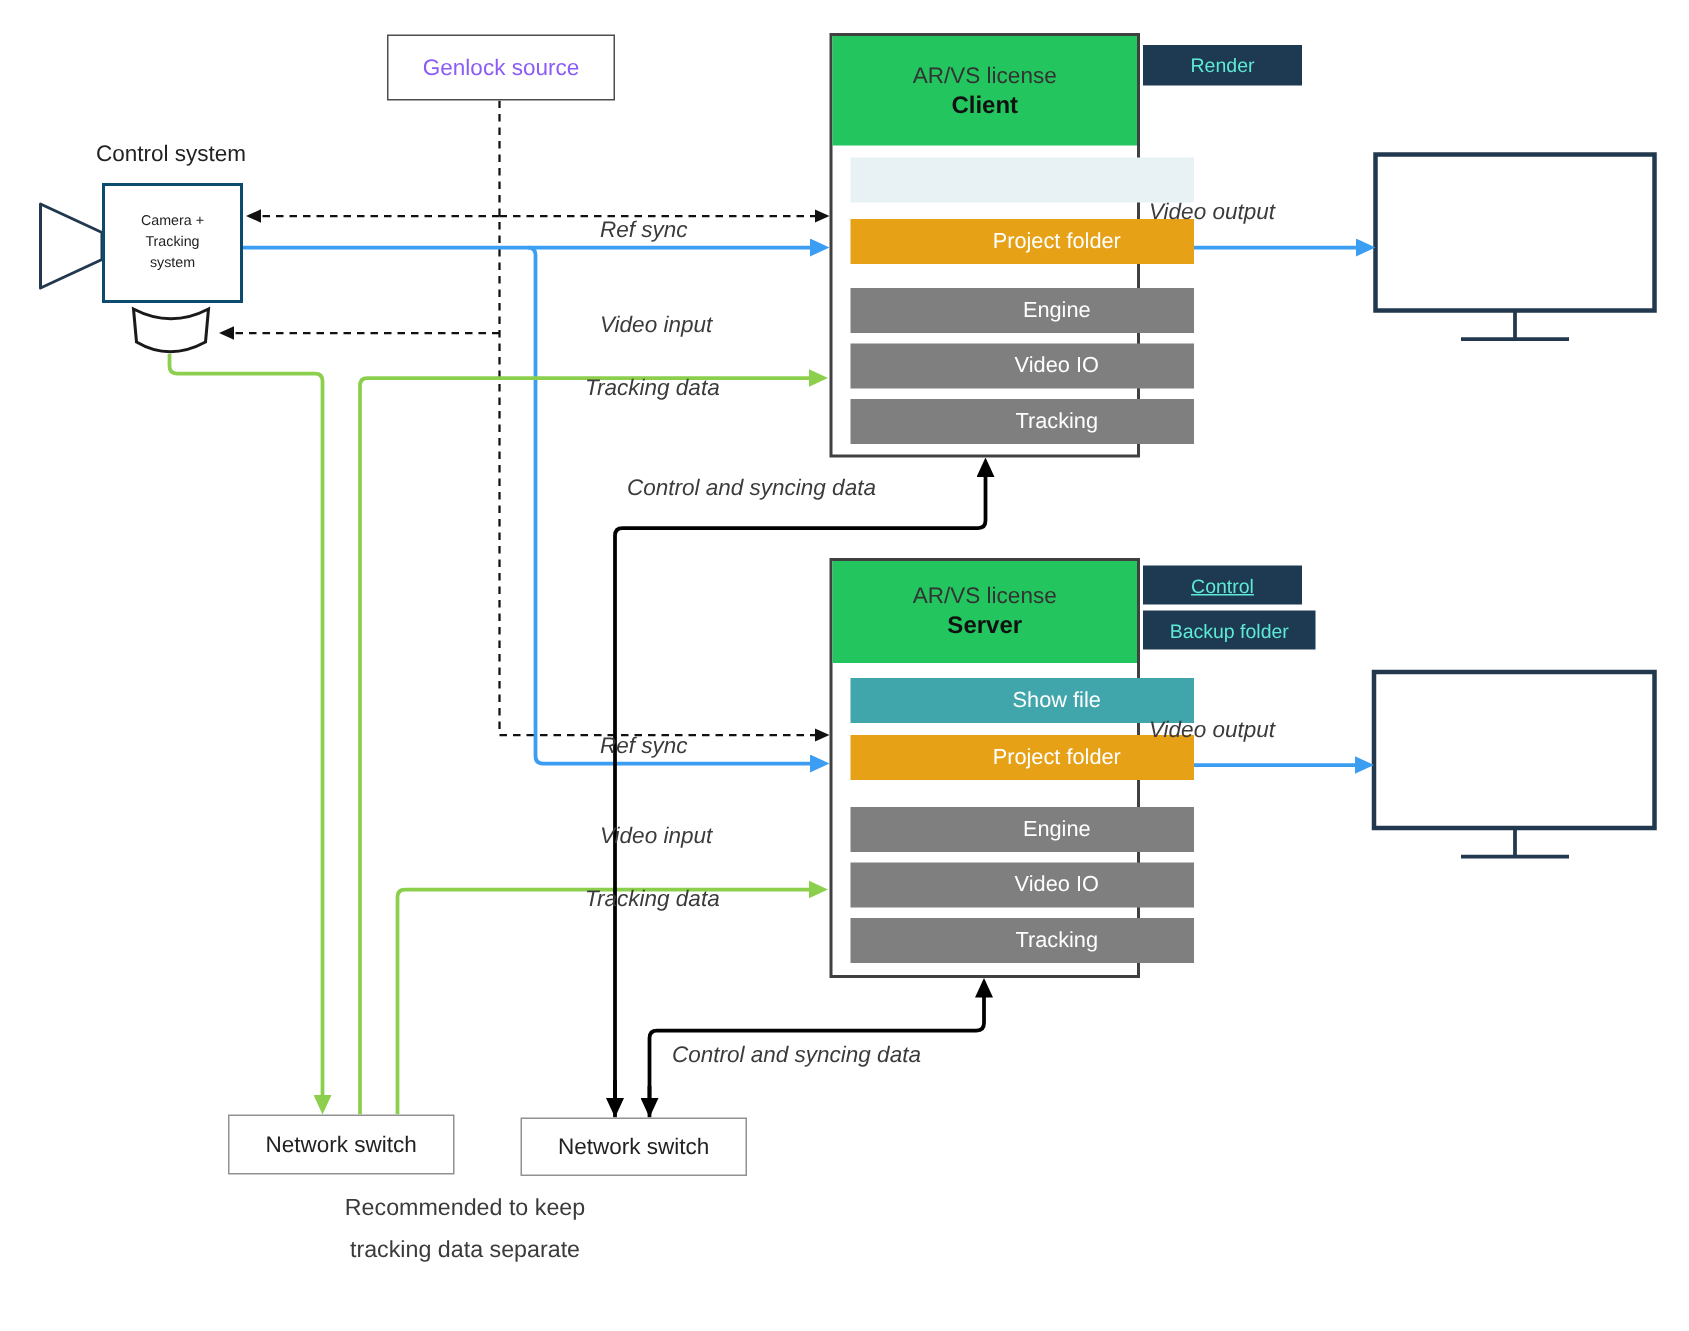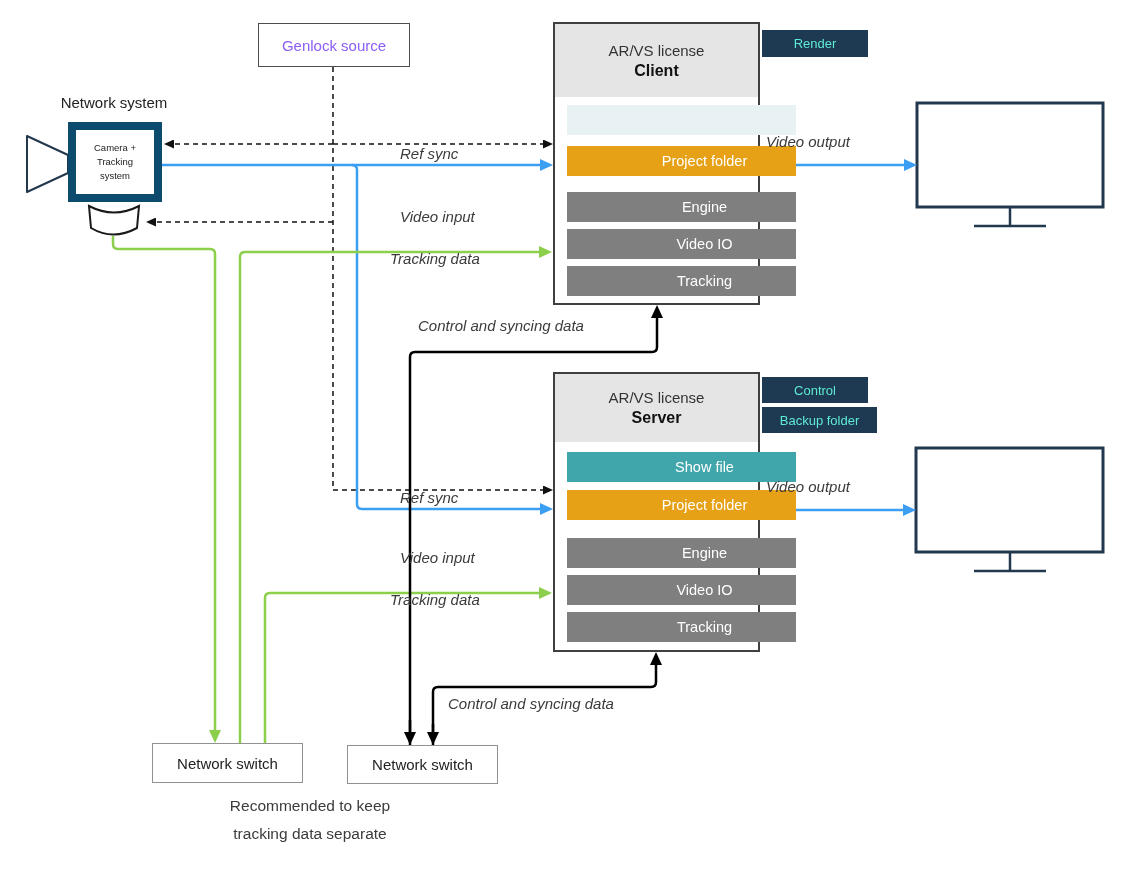"AR/VS license" .lic-header { background: #e5e5e5 -> #22c55e }
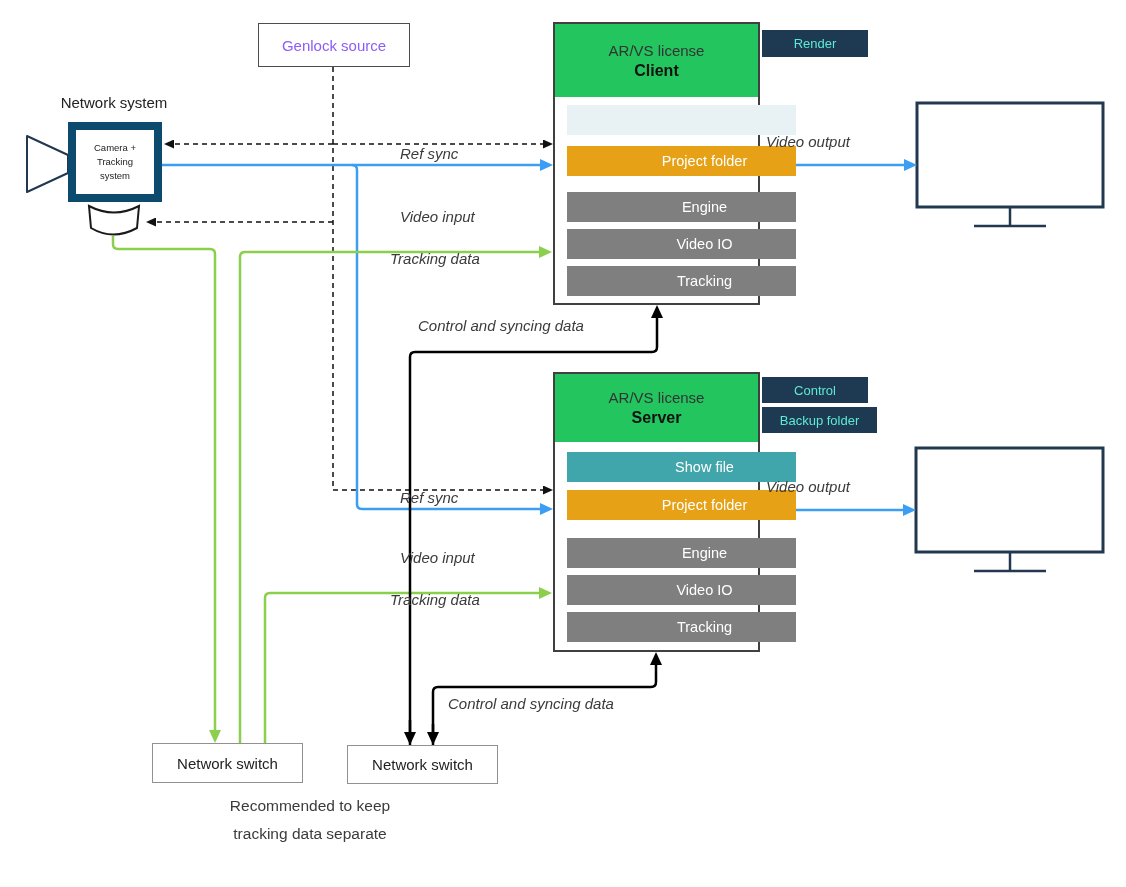"Network system" div.abs { text: Network -> Control }
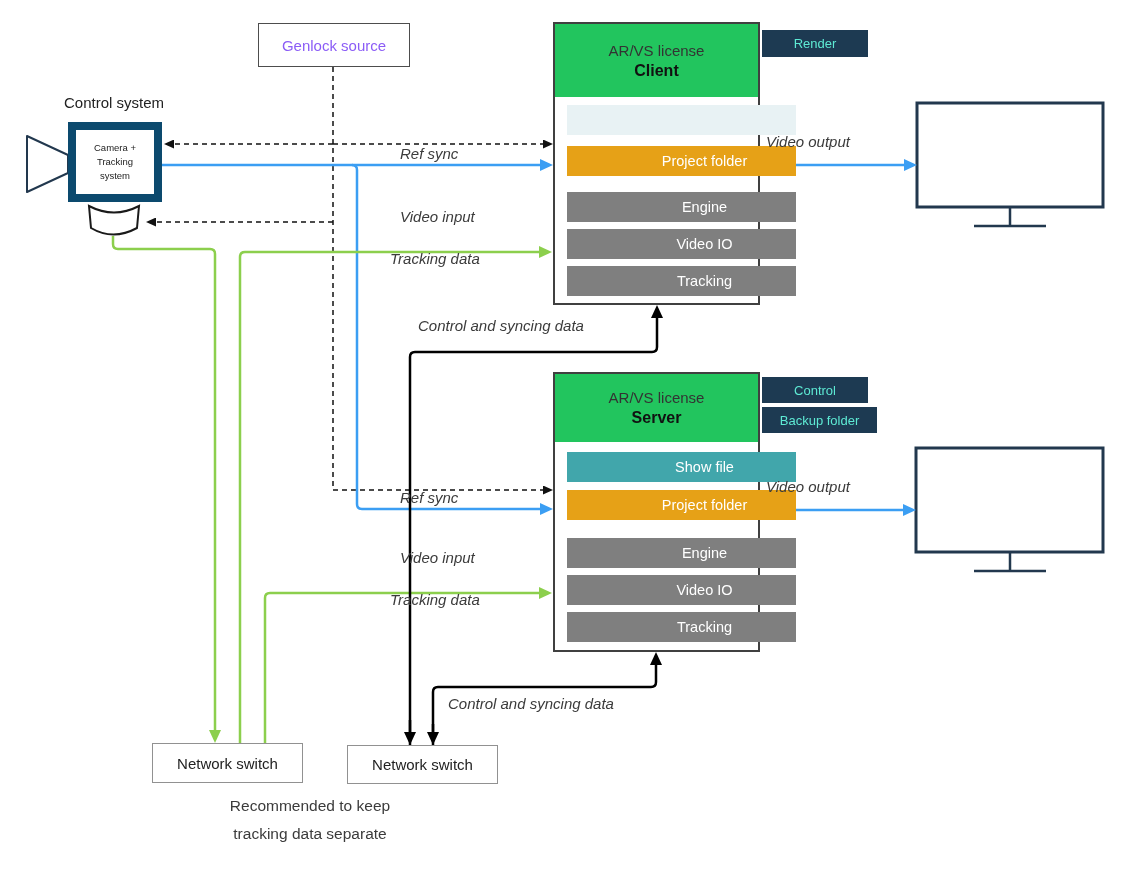"Camera +" .camera-body { border: 8px solid #0c4a6e -> 2px solid #0c4a6e }
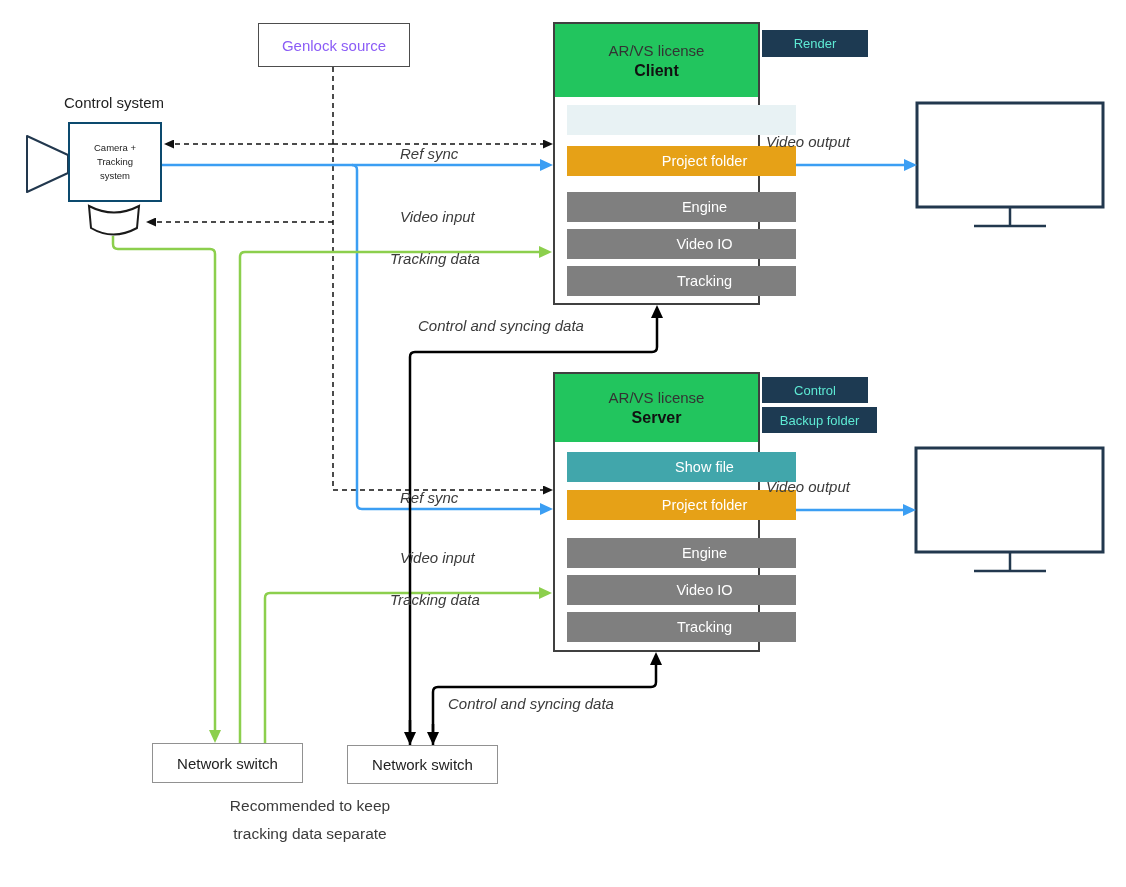"Control" .tag-control { text-decoration: none -> underline }
